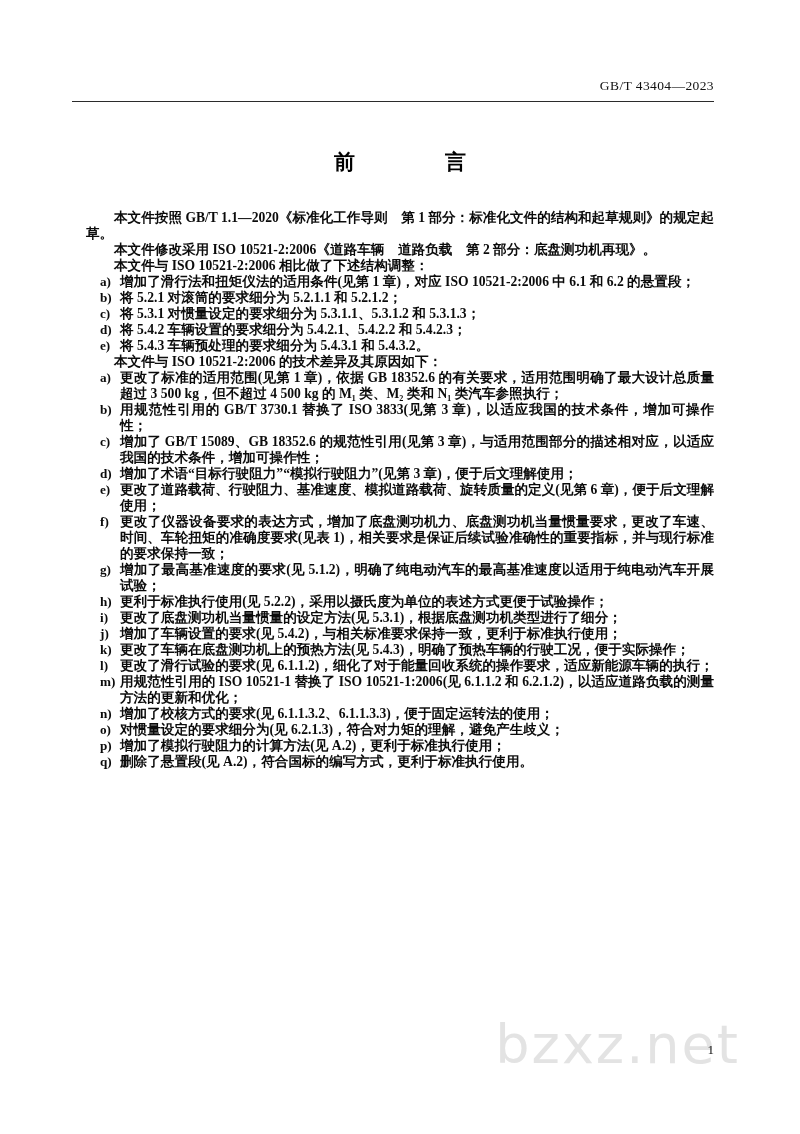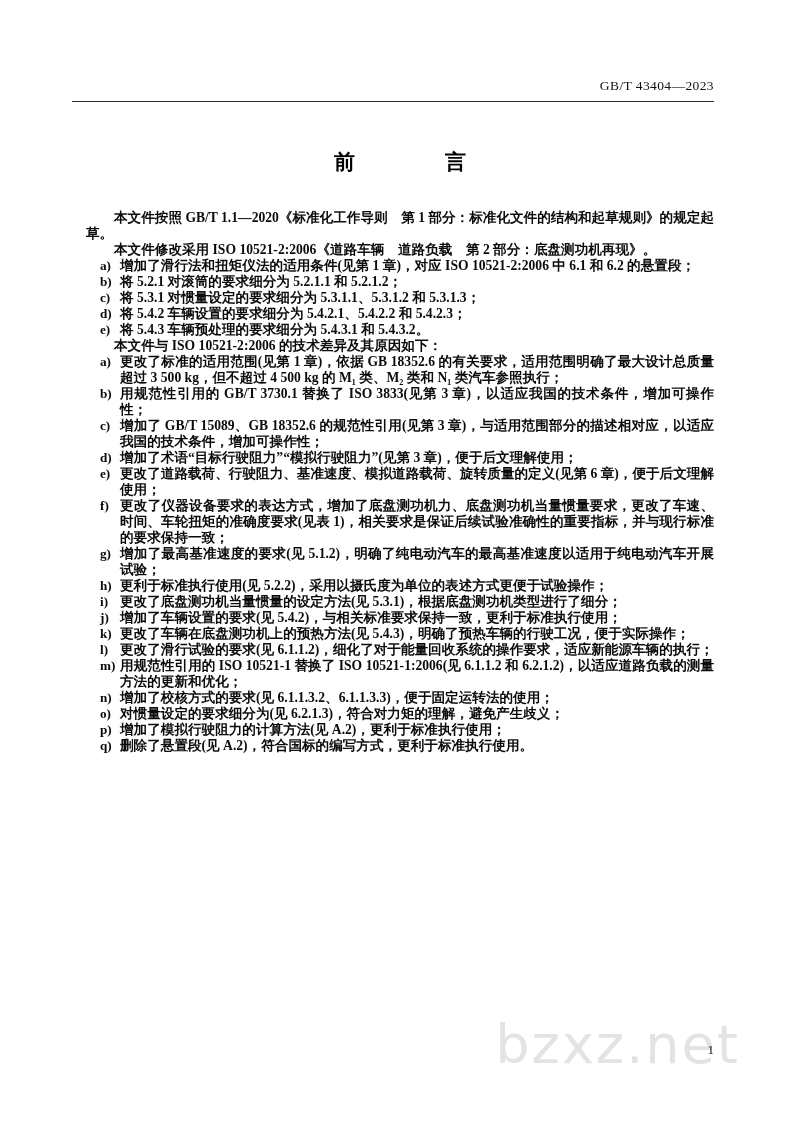"本文件与 ISO 10521-2:2006 相比做了下述结构调整：" p.para { html: none -> <p>本文件与 ISO 10521-2:2006 相比做了下述结构调整：</p> }
